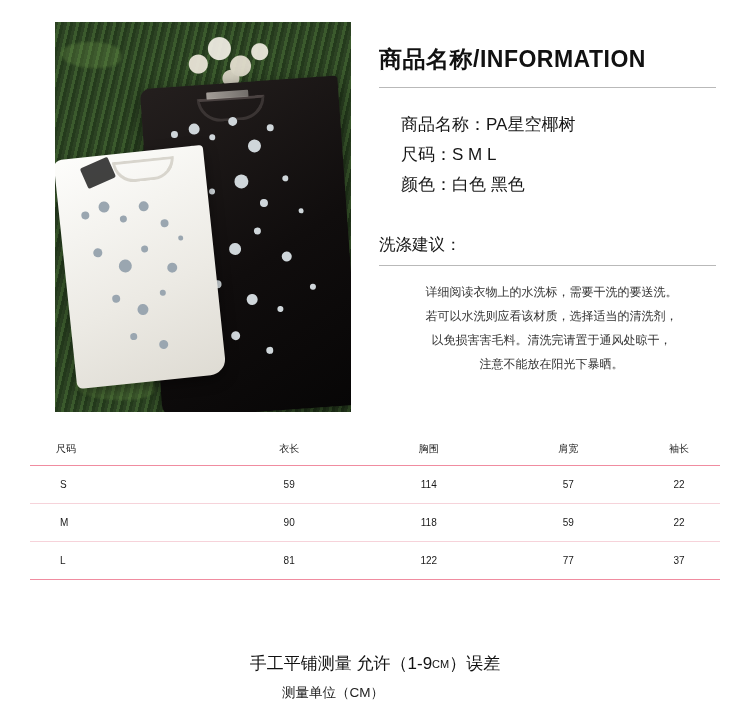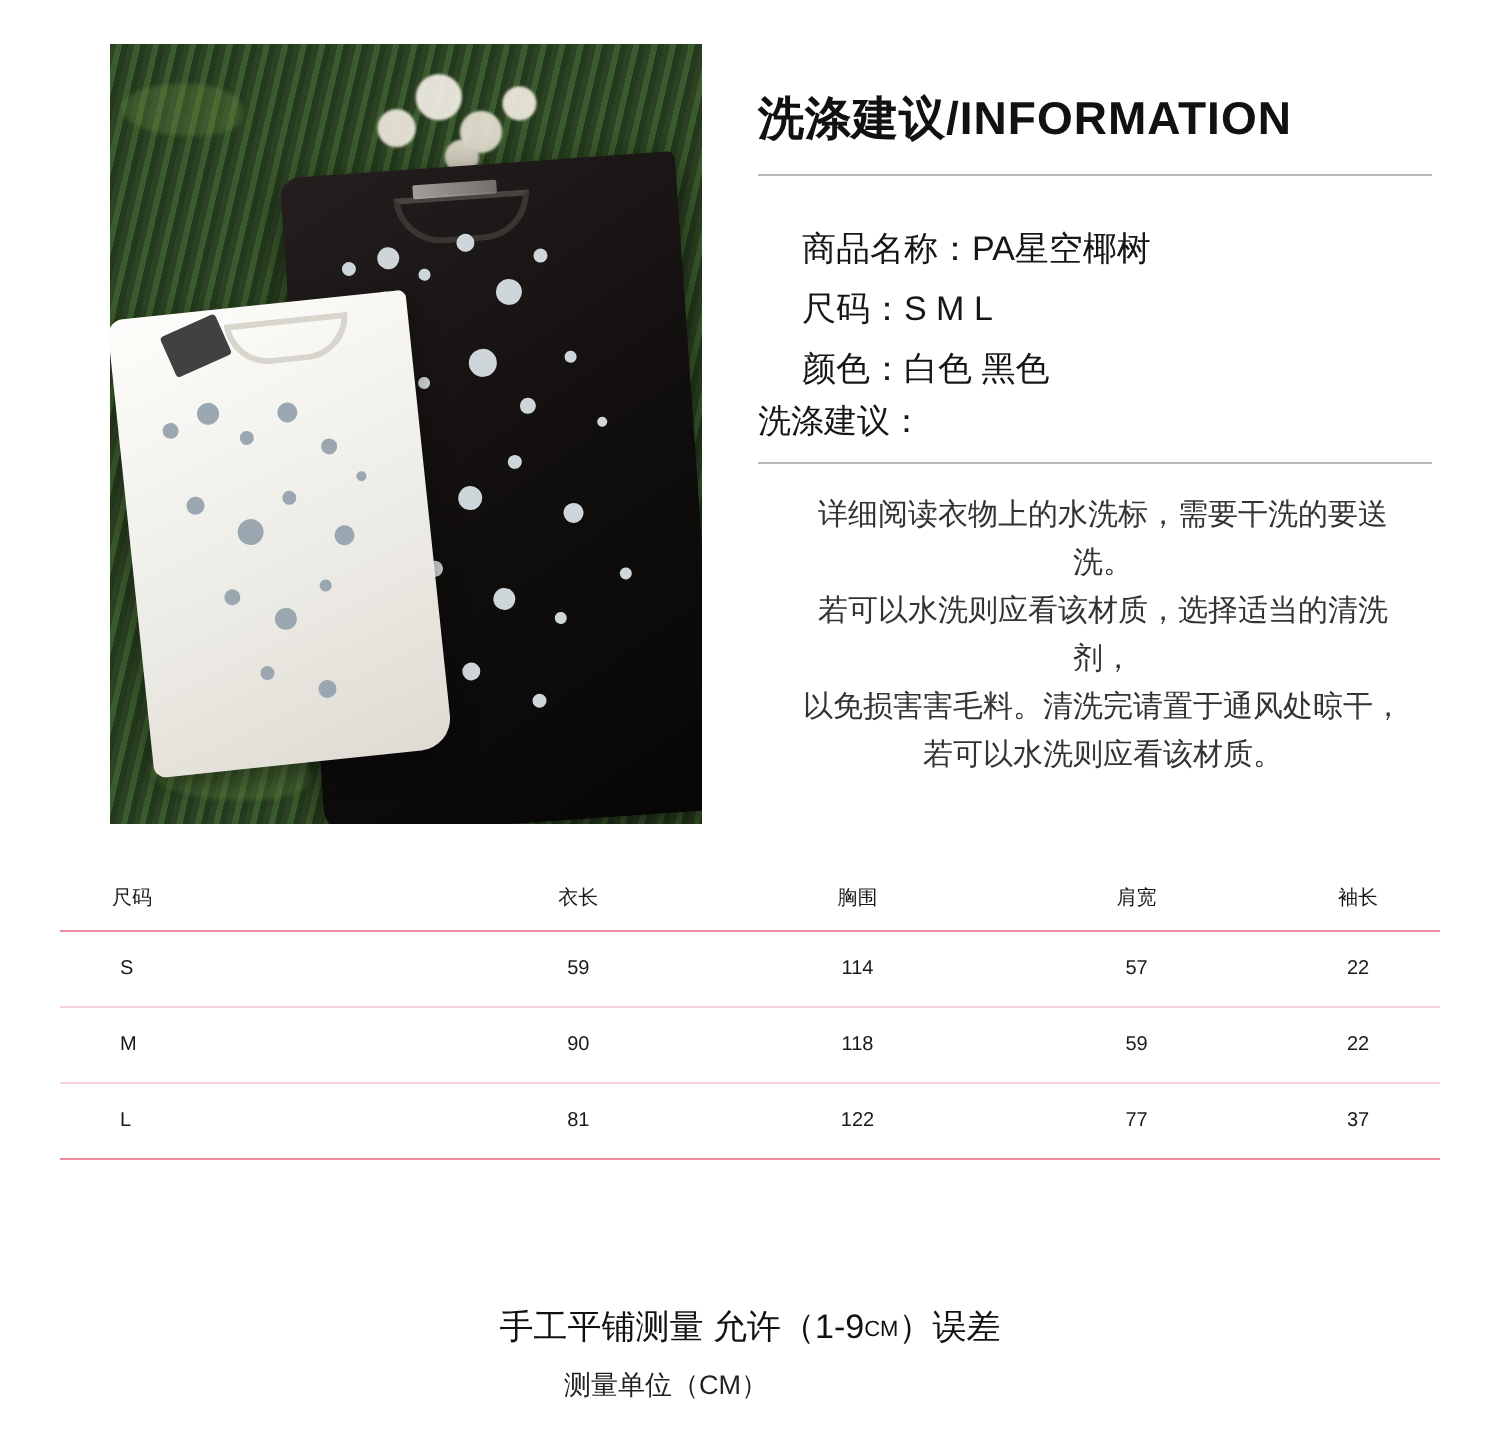"洗涤建议/INFORMATION" div.info-title { text: 洗涤建议/INFORMATION -> 商品名称/INFORMATION }
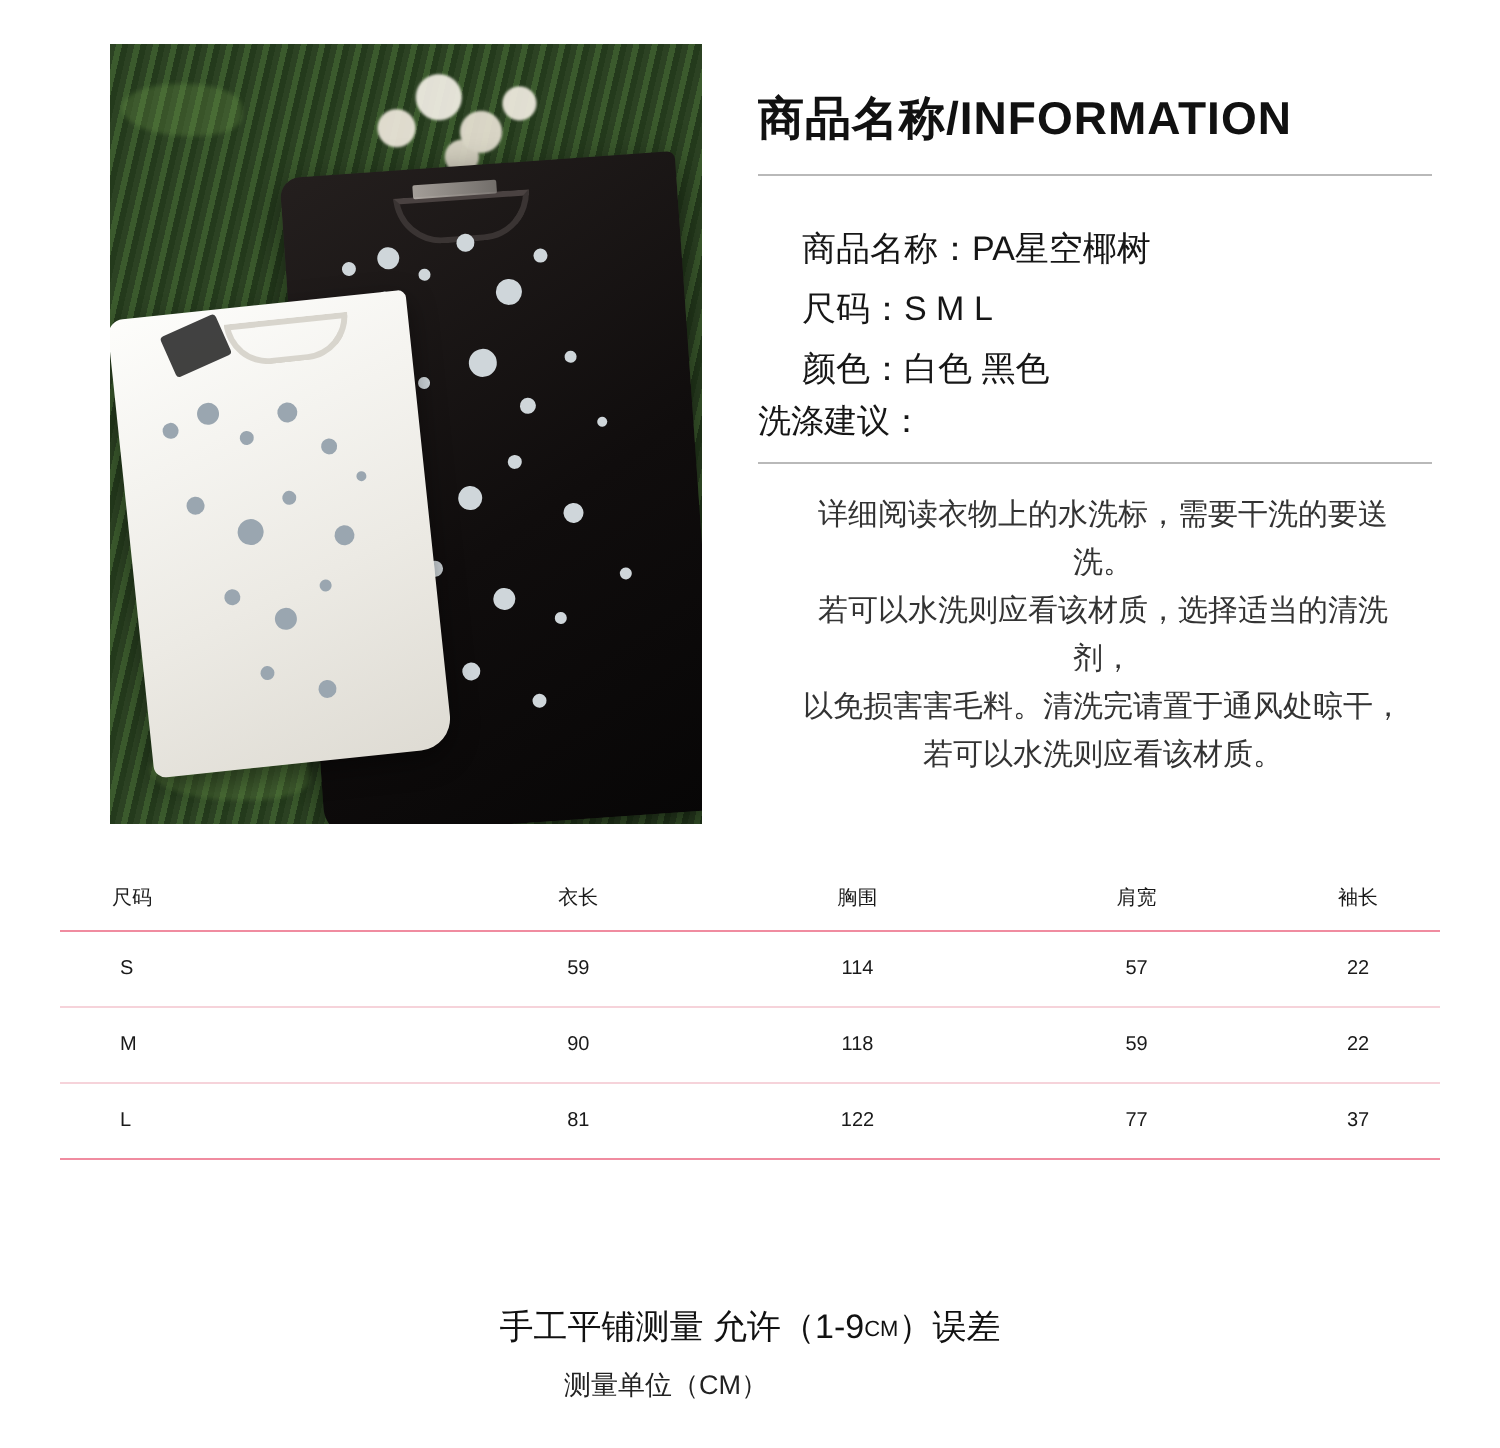"洗涤建议：" .wash-title { margin-top: none -> 34px }
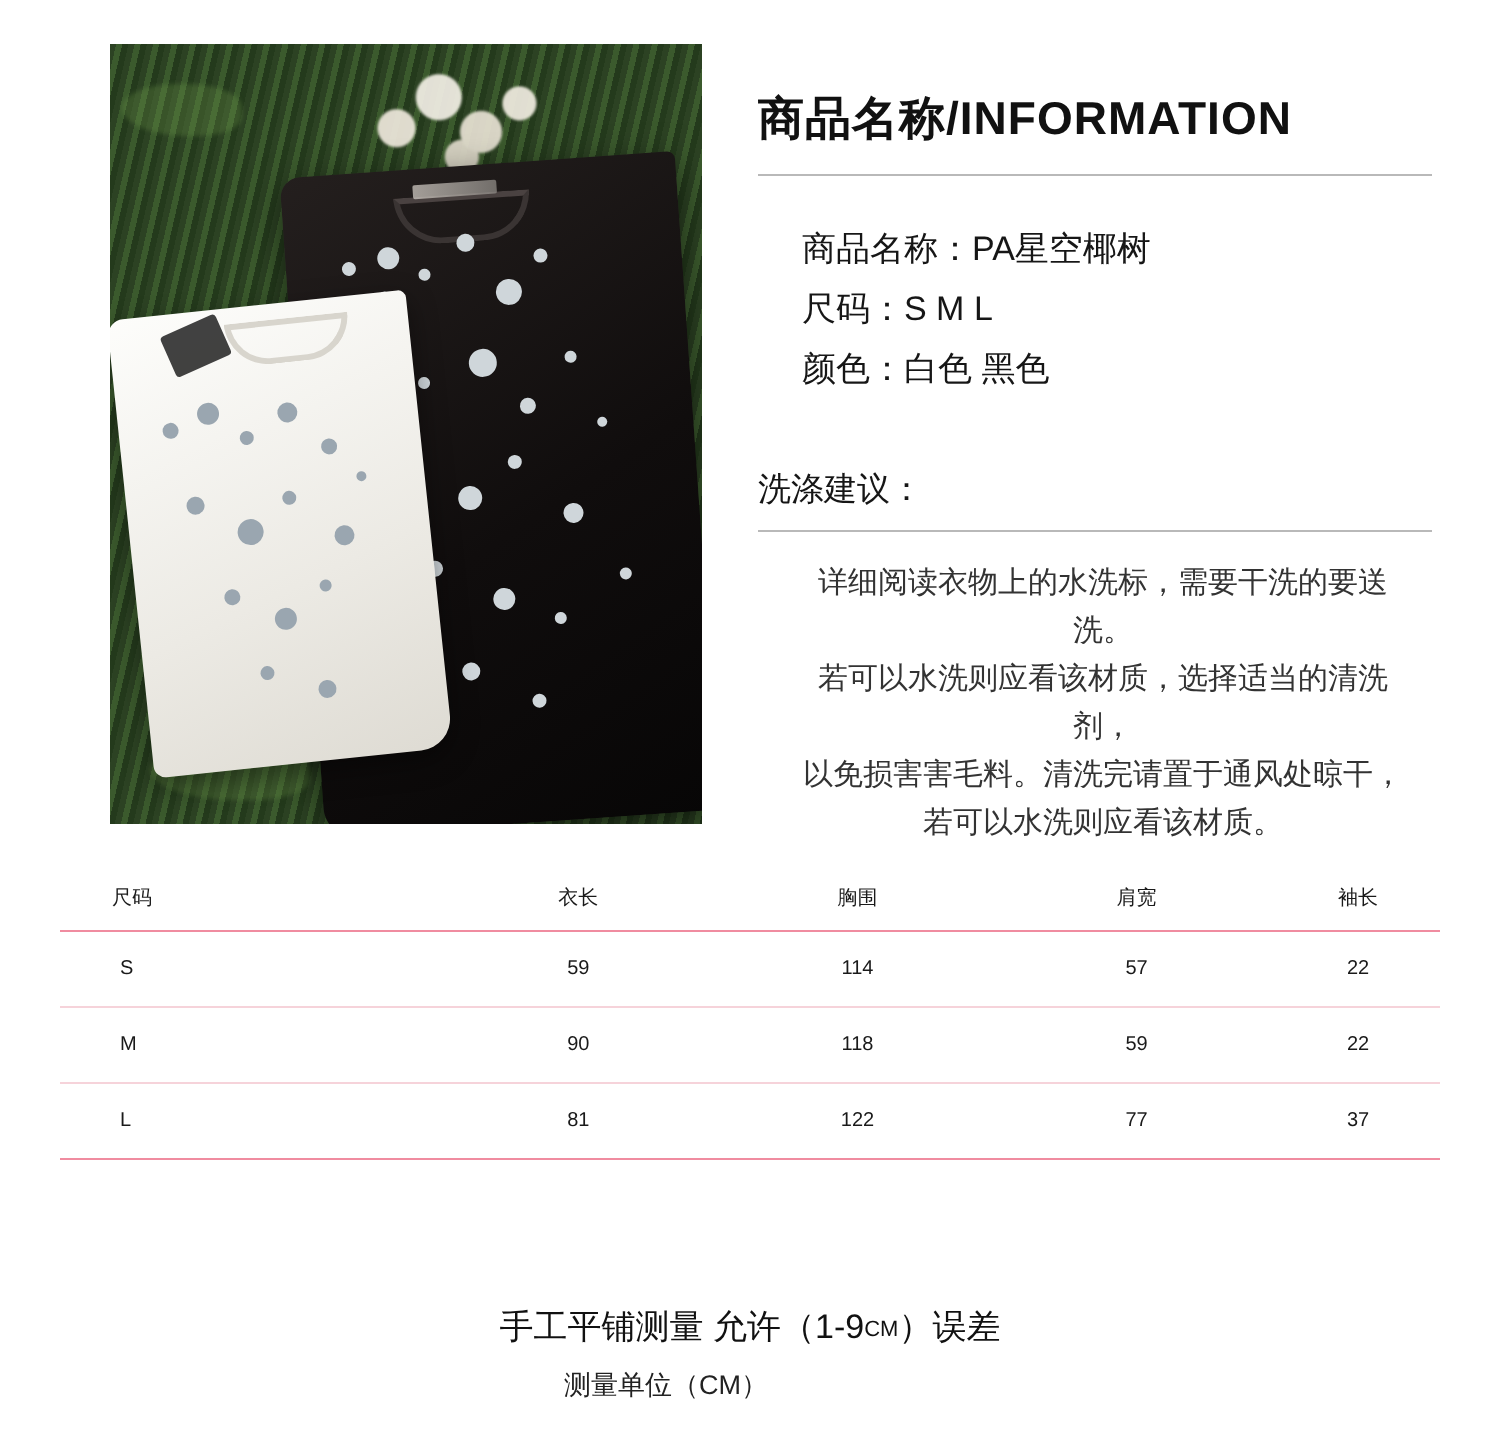"详细阅读衣物上的水洗标，需要干洗的要送洗。" .wash-body { font-size: 15px -> 12px }
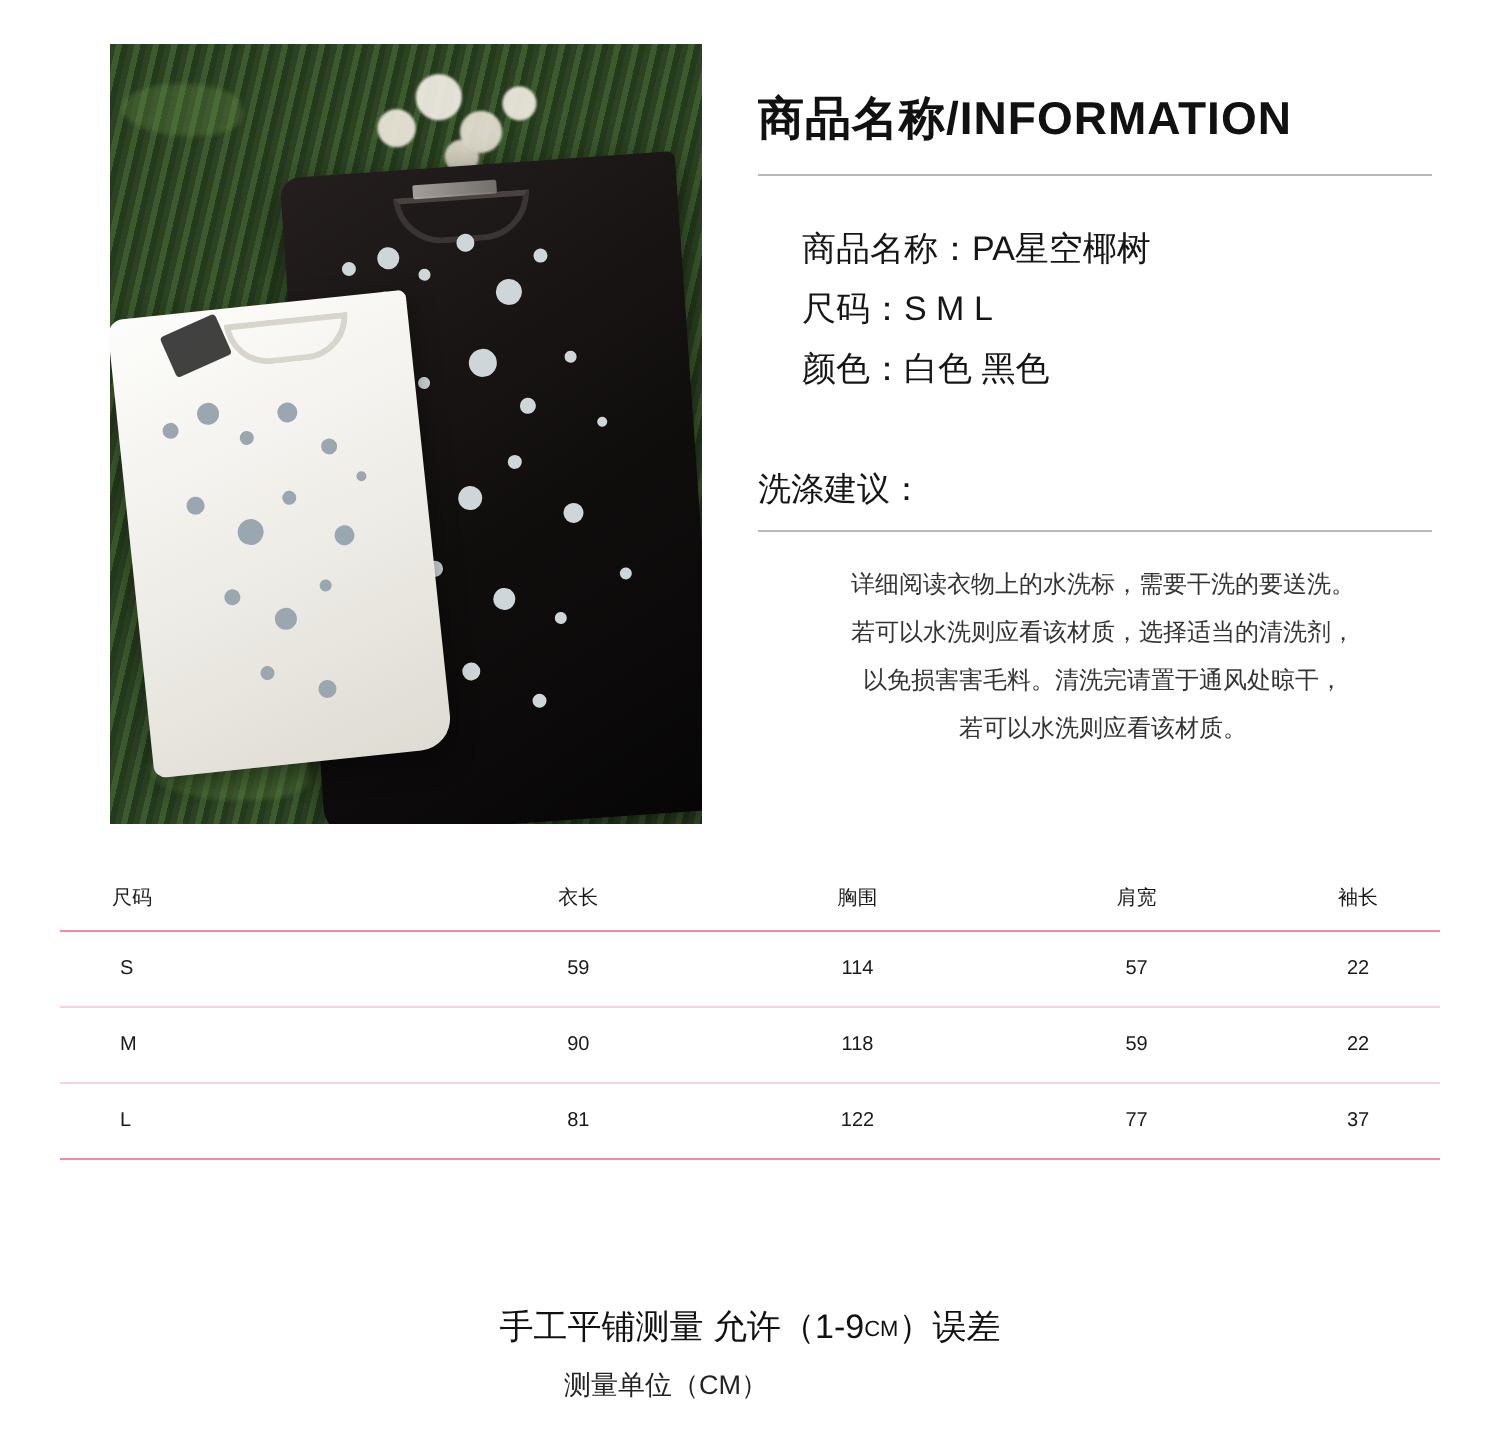"若可以水洗则应看该材质。" div { text: 若可以水洗则应看该材质 -> 注意不能放在阳光下暴晒 }
